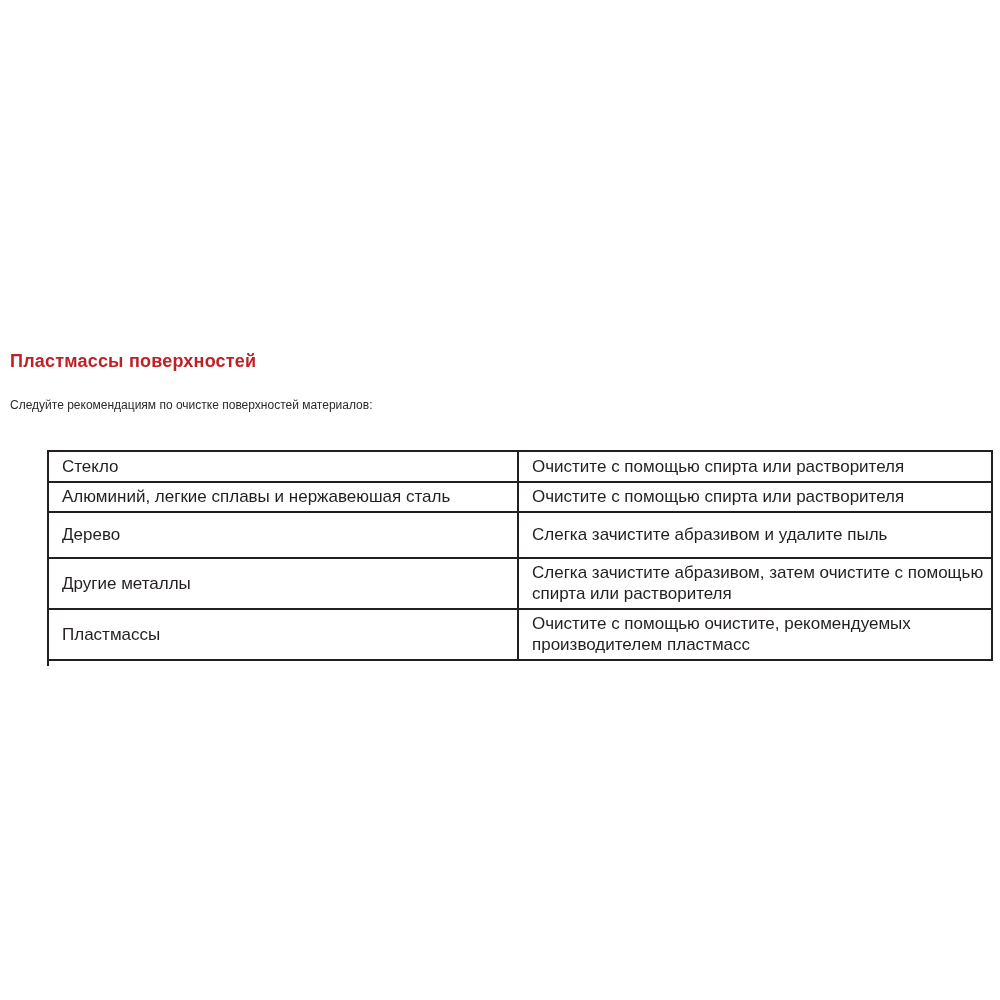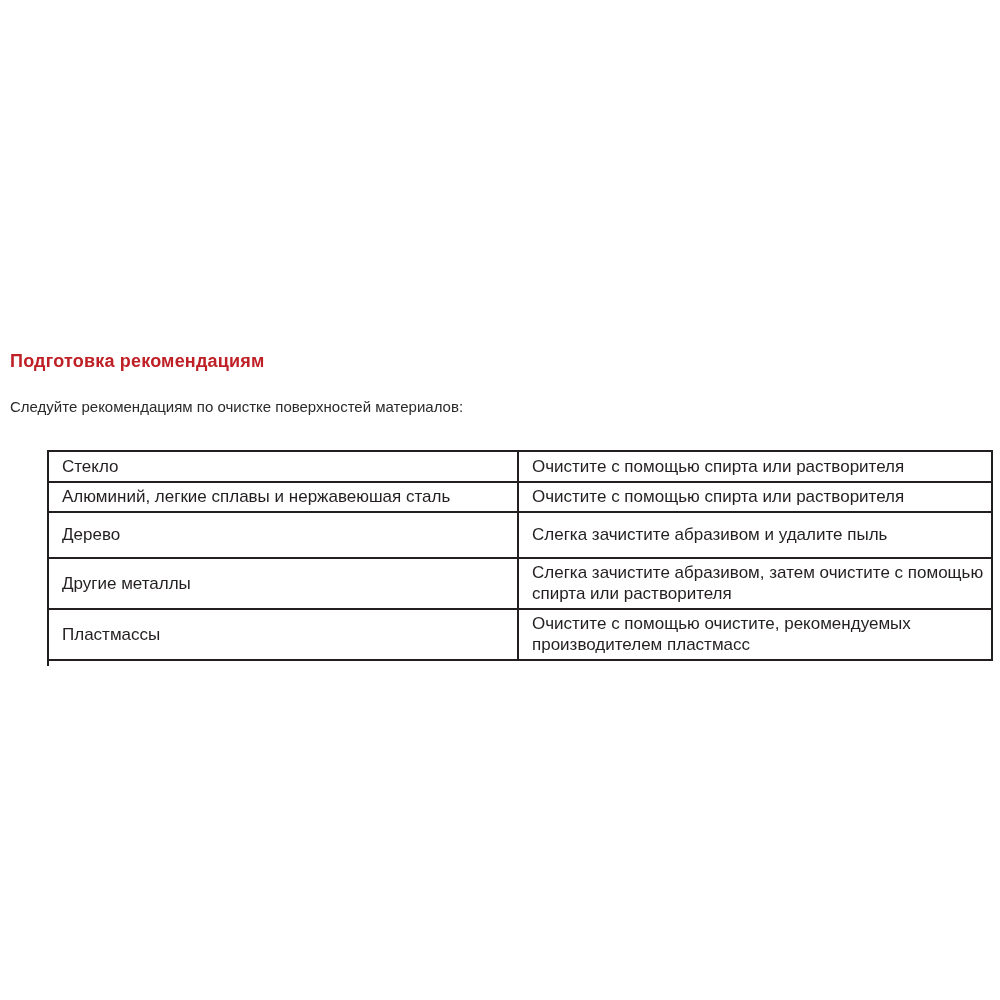"Подготовка рекомендациям" div.heading { text: Подготовка рекомендациям -> Пластмассы поверхностей }
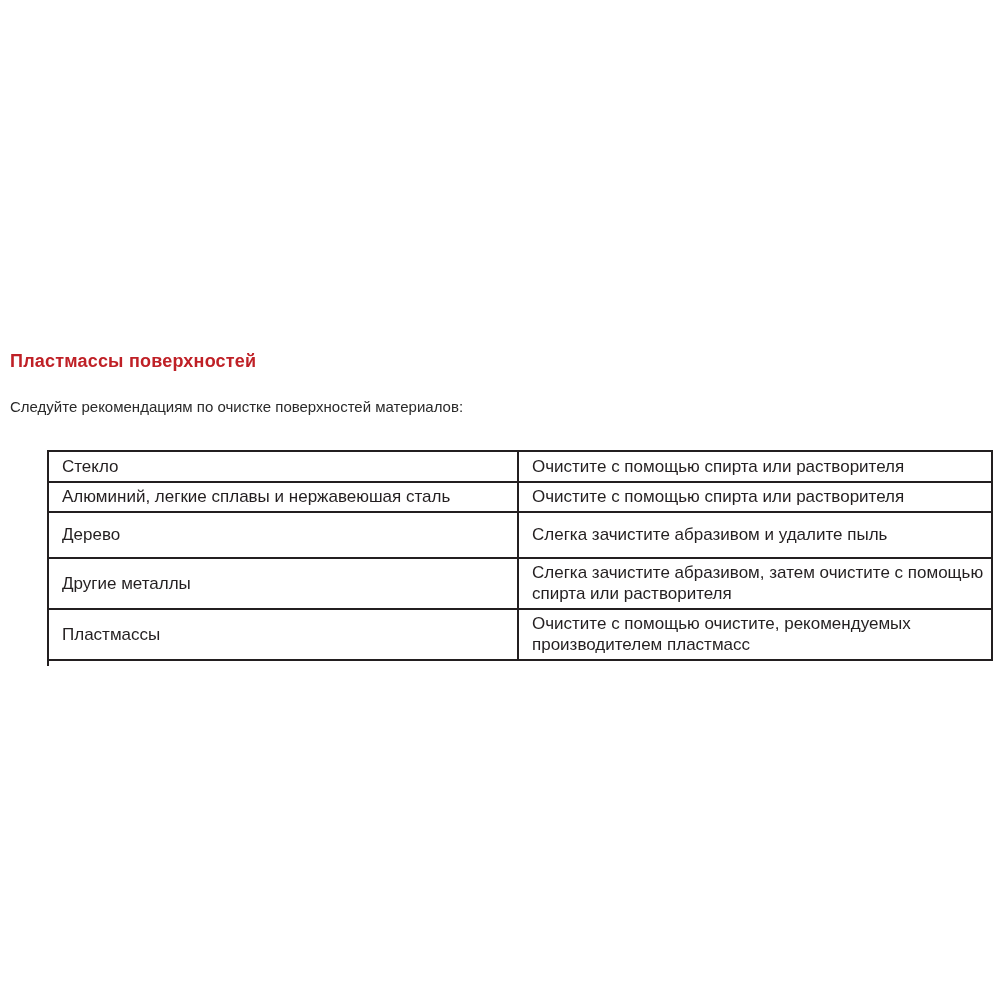"Следуйте рекомендациям по очистке" .intro { font-size: 15px -> 12px }
